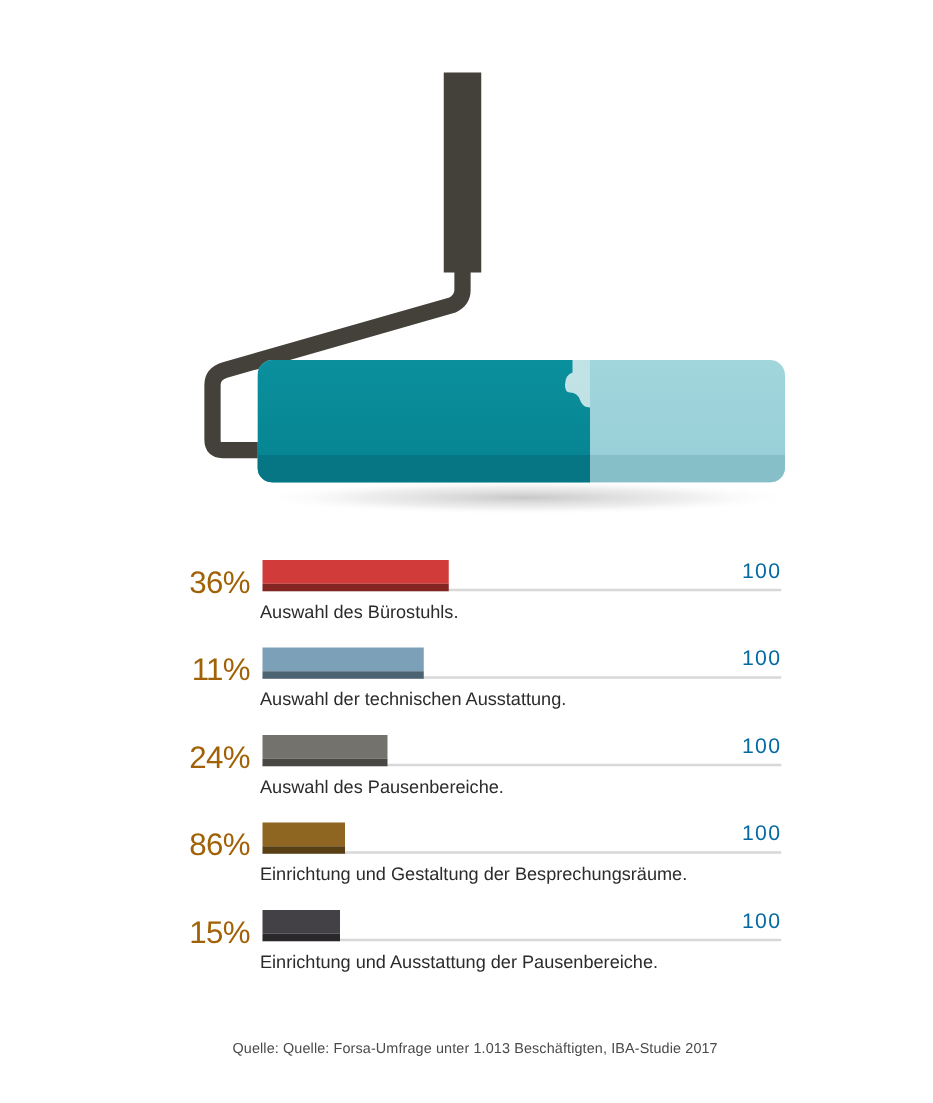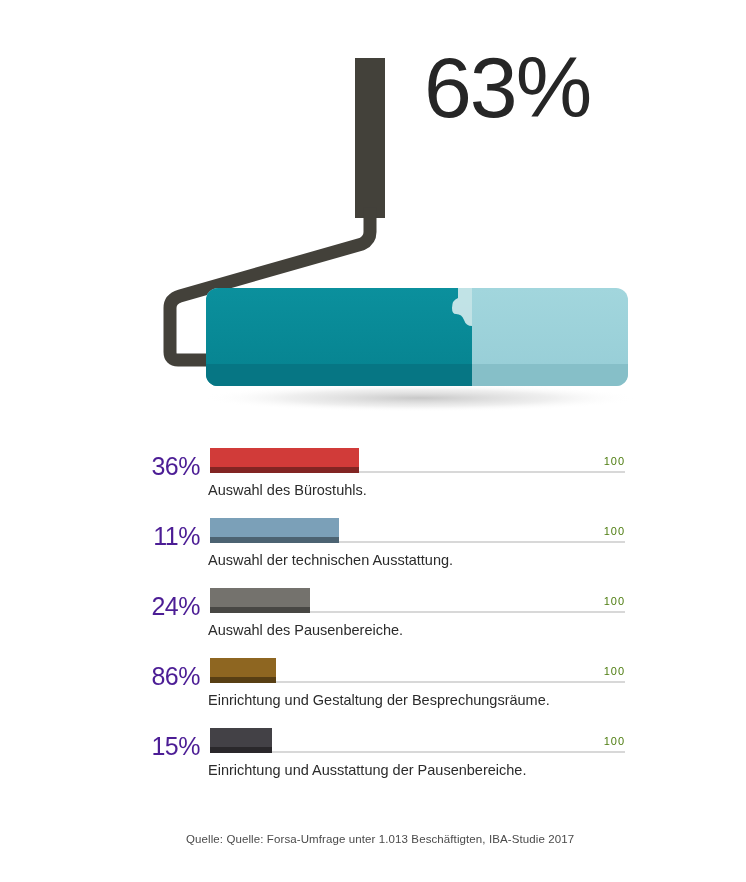"63%" div { html: <div>63%</div> -> none }
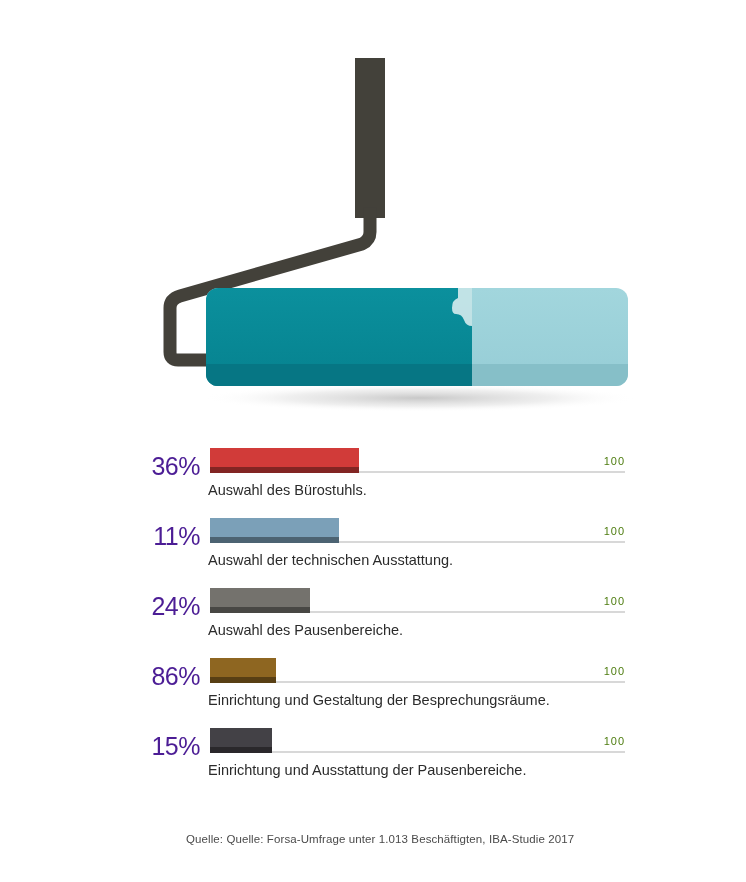"36%" .pct-label { color: #4c1d95 -> #a16207 }
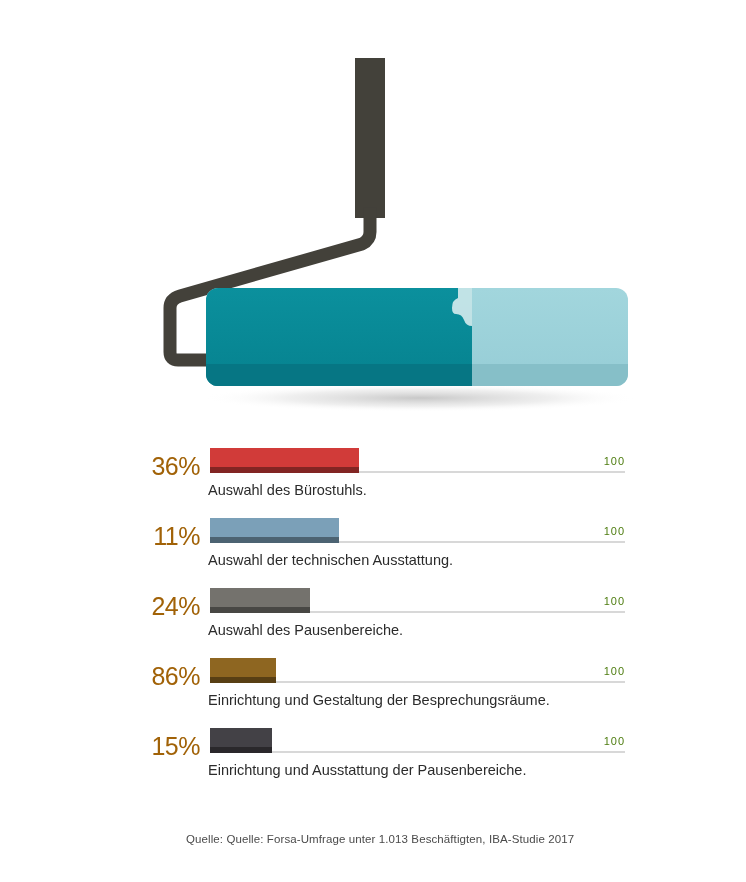"100" .track-max { color: #4d7c0f -> #0369a1; font-size: 11px -> 17px }
